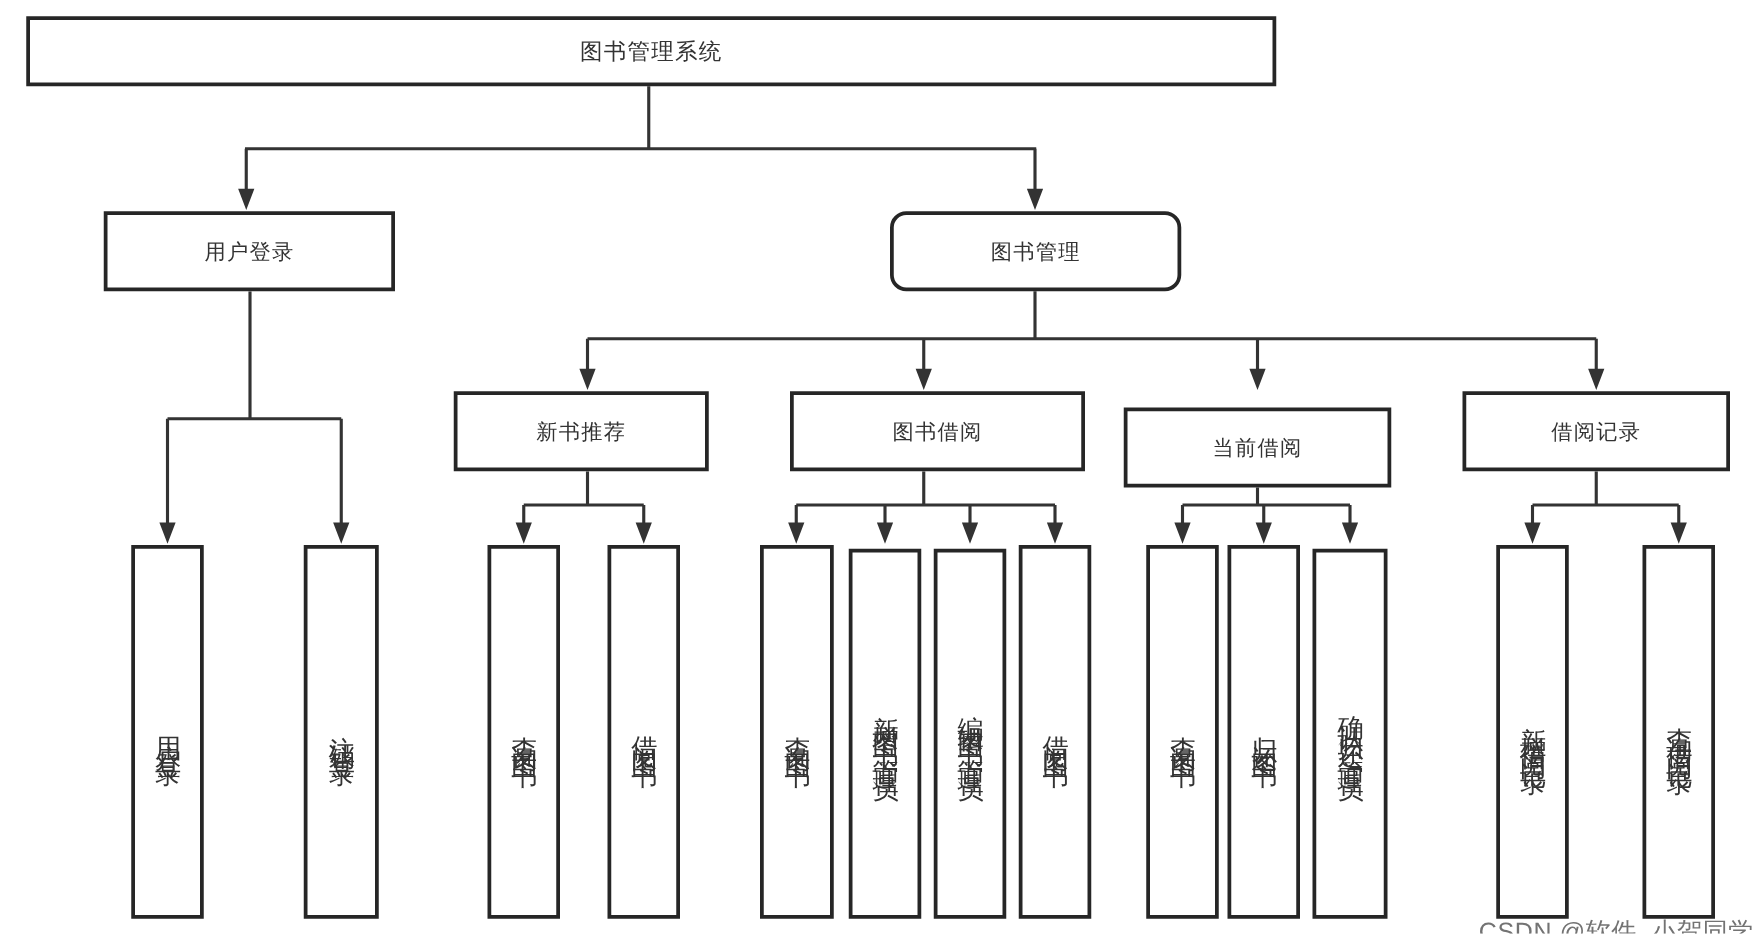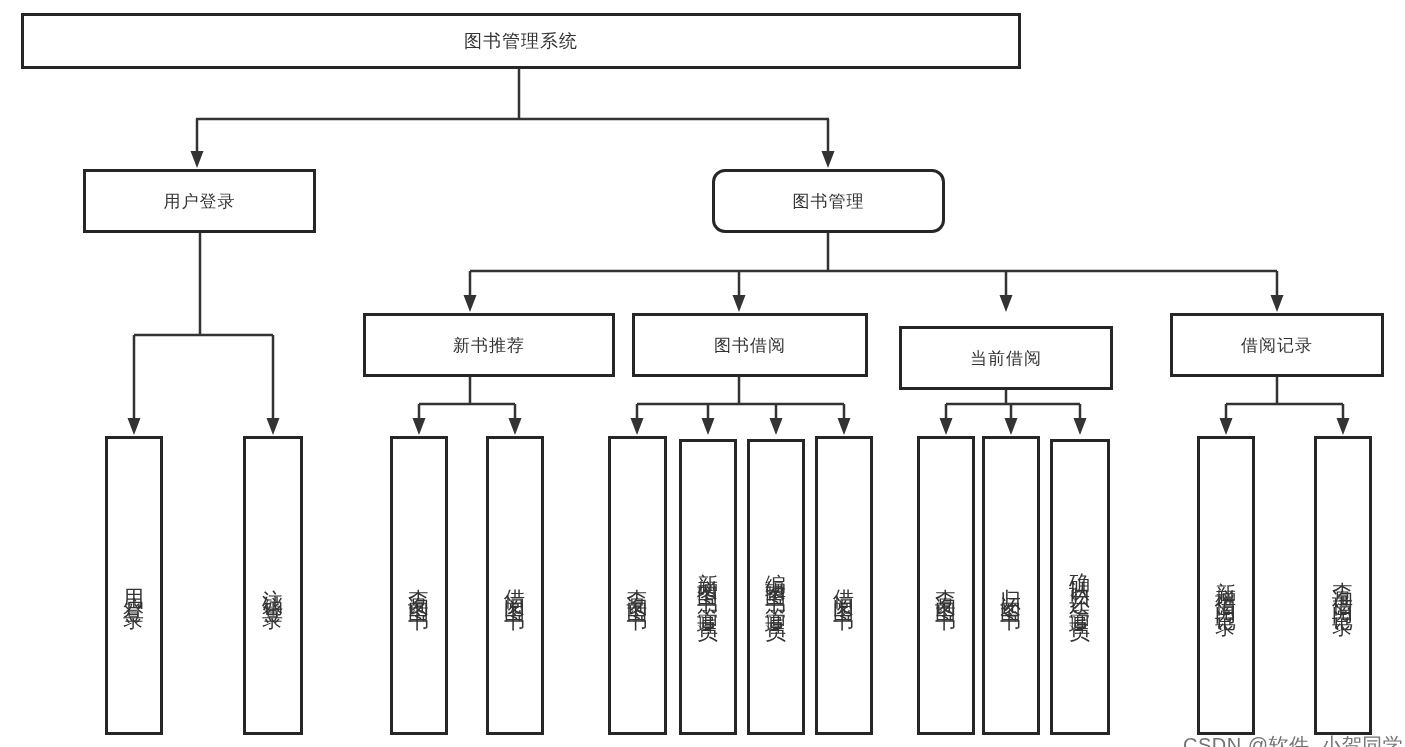"新书推荐" div.box { width: 252px -> 204px }
